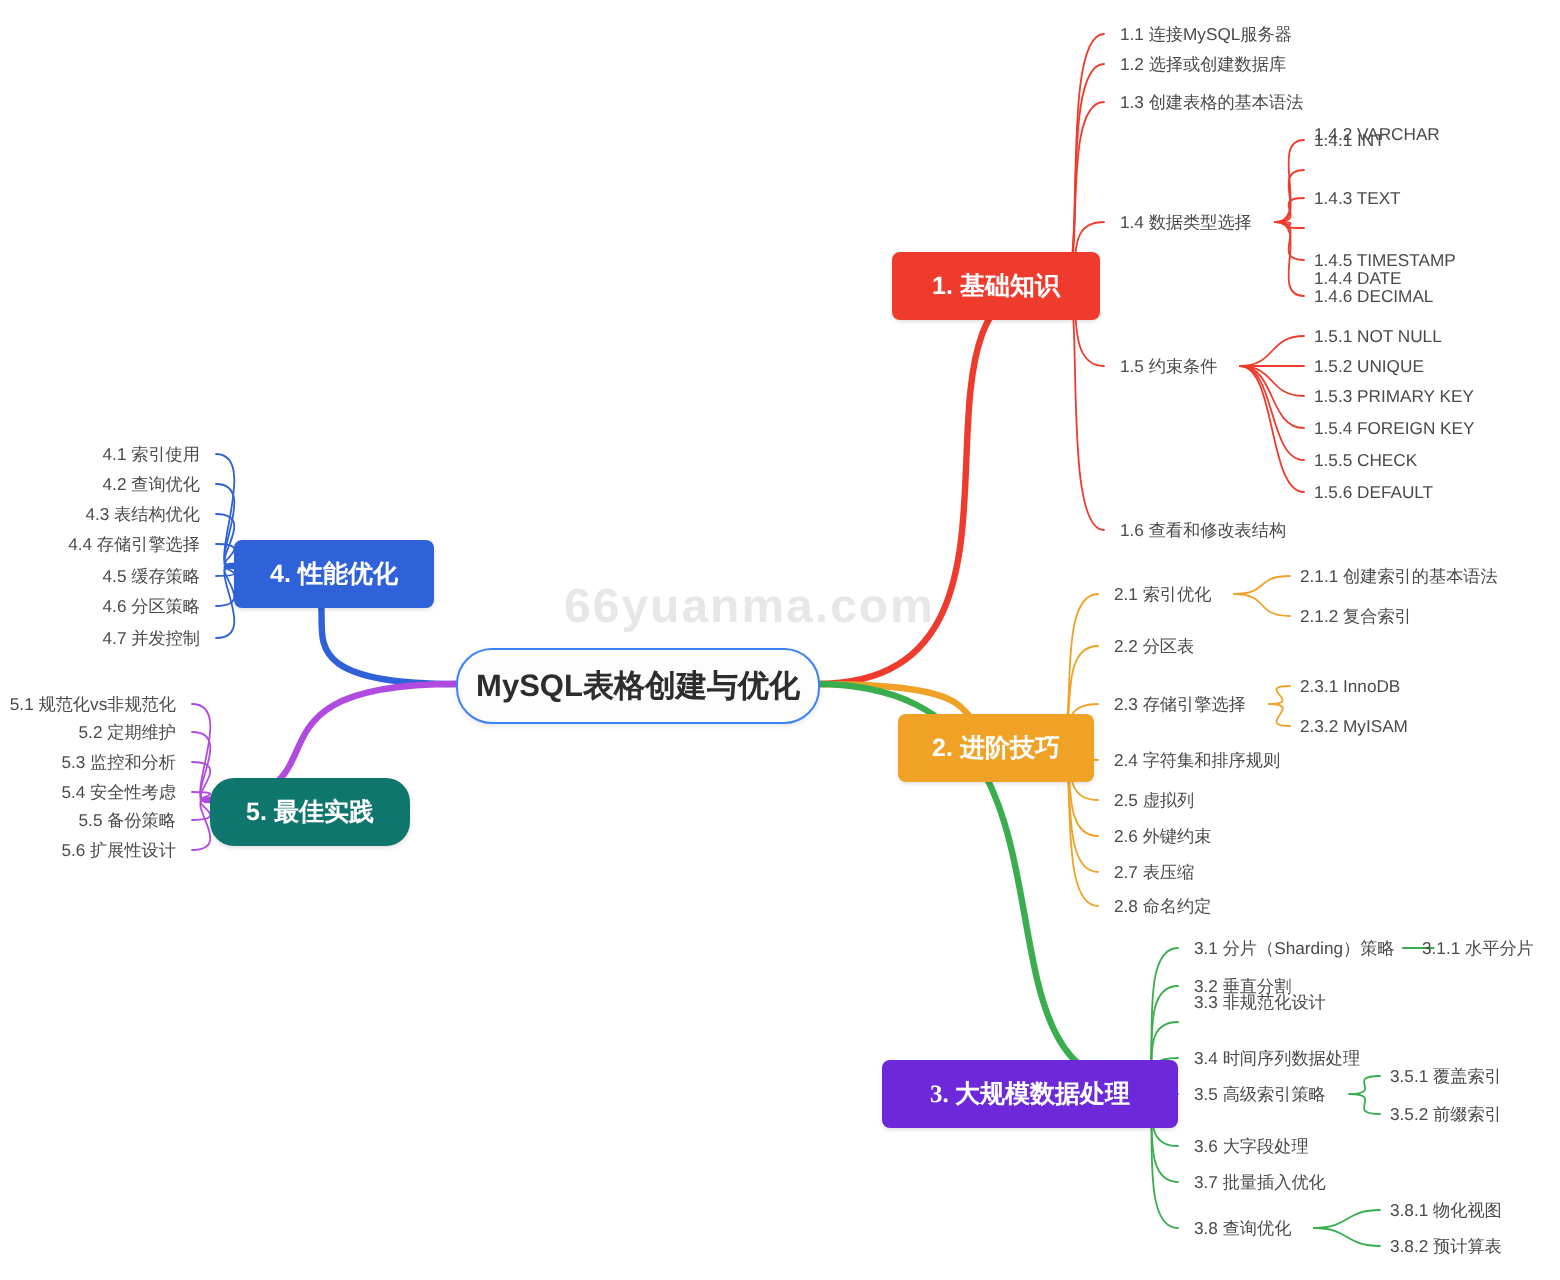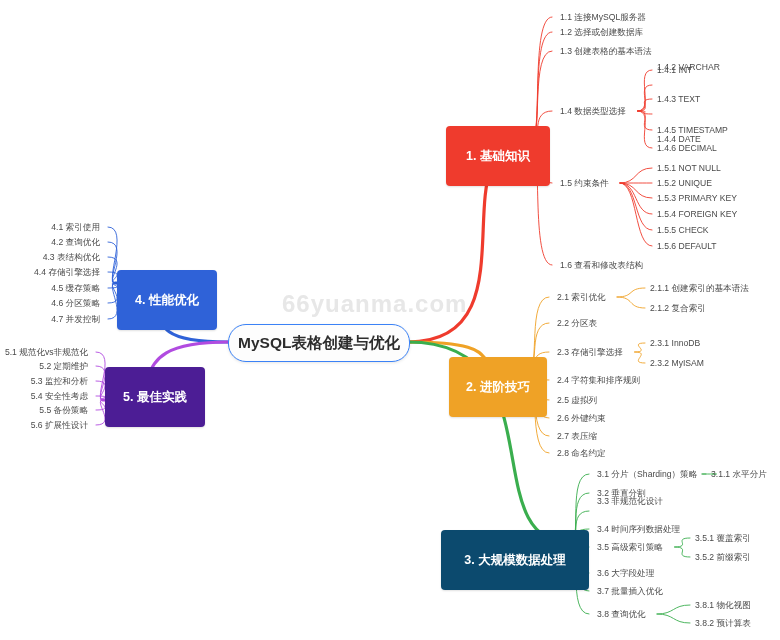"1. 基础知识" .branch { padding: 17px 10px -> 4px 10px }
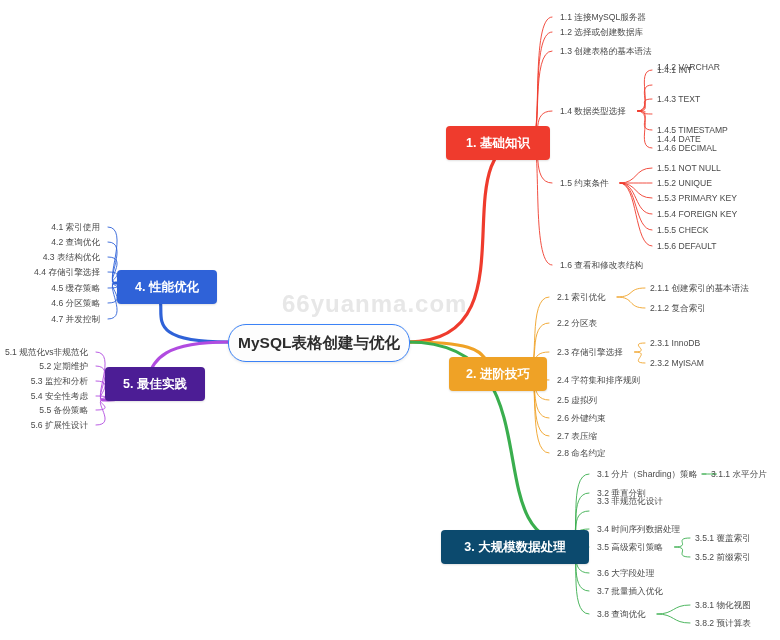"5. 最佳实践" .b5 { background: #4c1d95 -> #0f766e; border-radius: none -> 12px; top: 367px -> 389px }
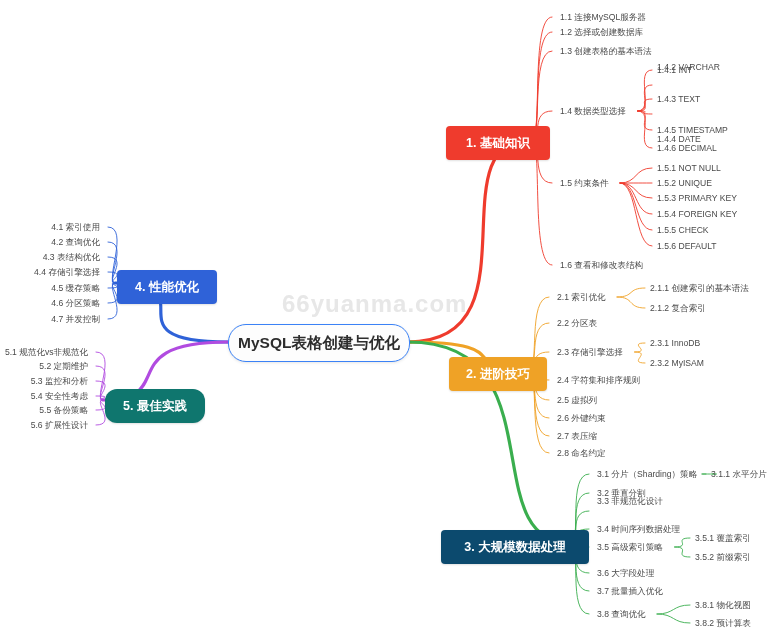"3. 大规模数据处理" .b3 { background: #0c4a6e -> #6d28d9; font-family: none -> Liberation Serif, serif }
